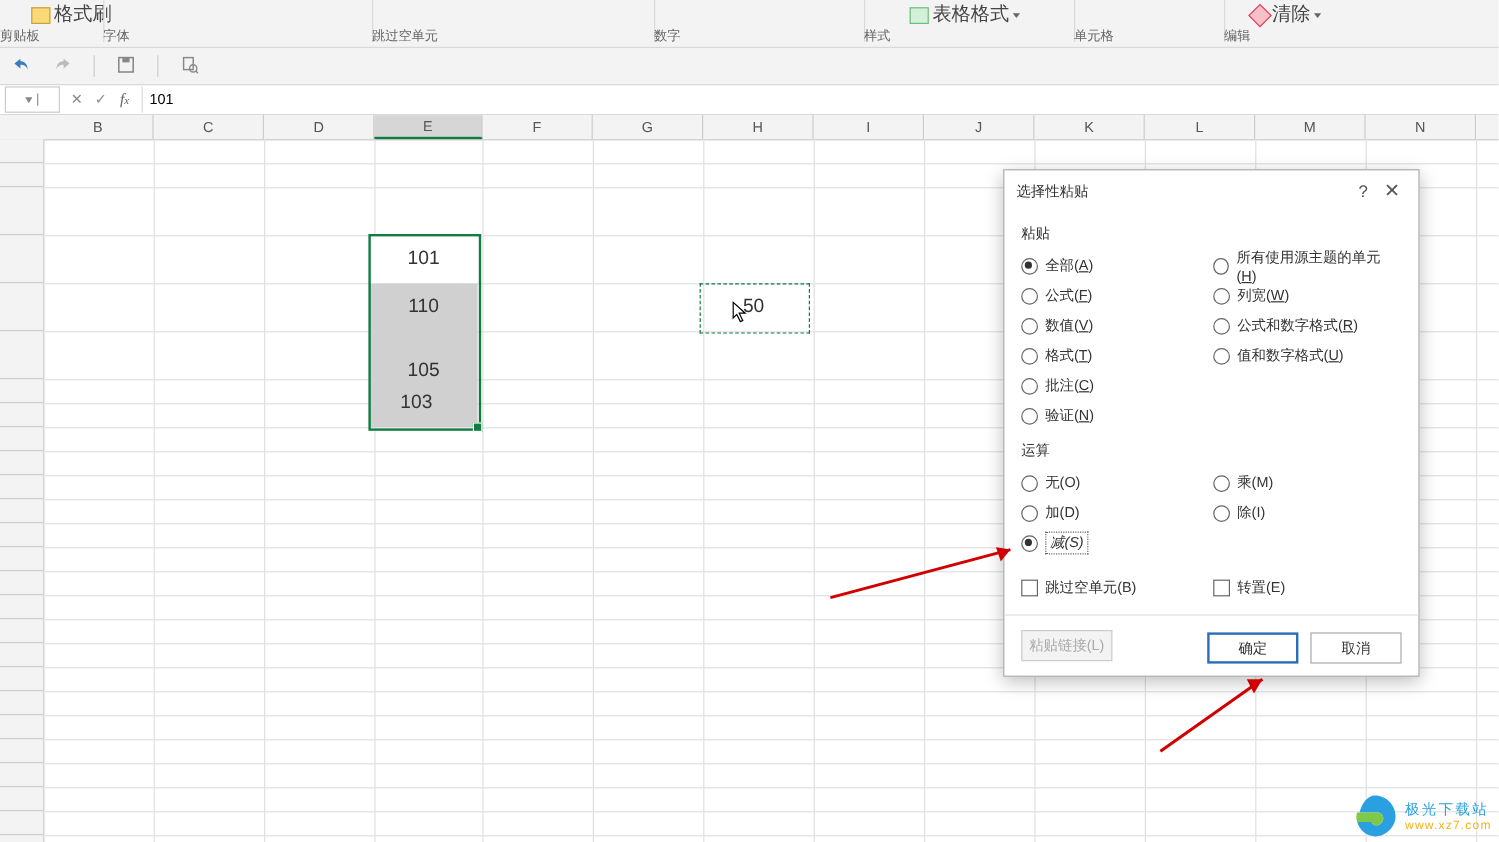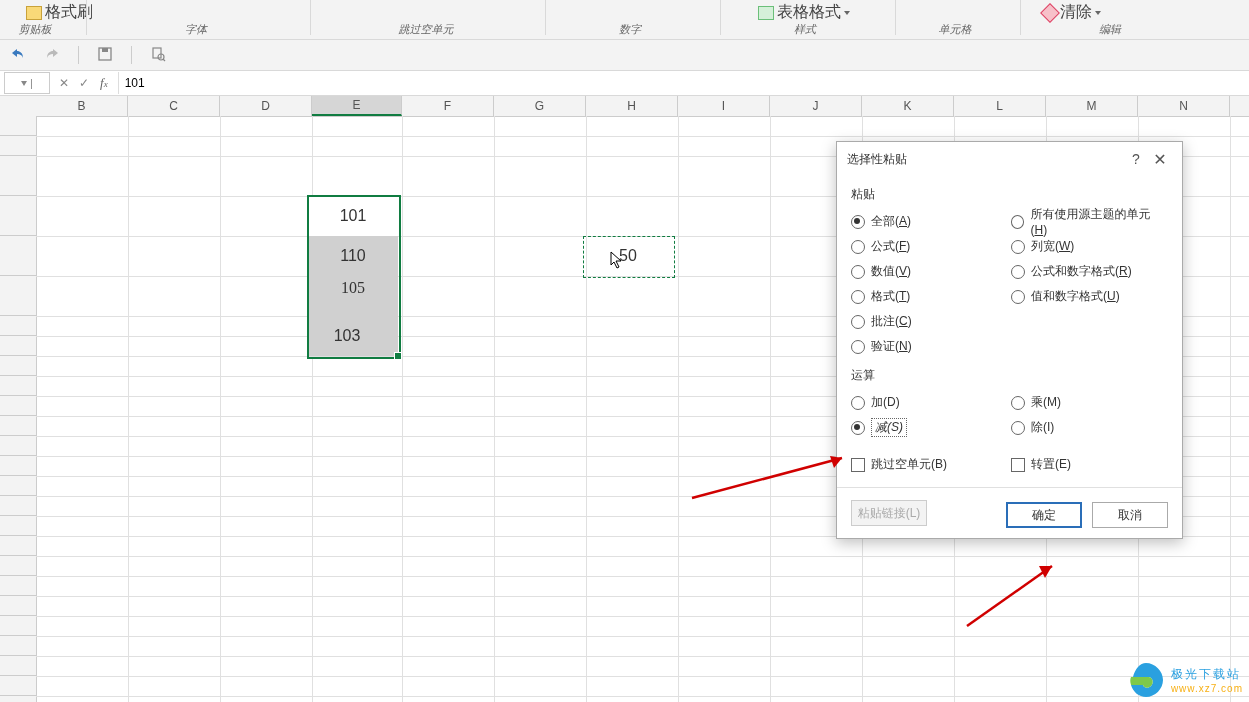"剪贴板" .grp-label { font-style: italic -> none; text-align: center -> none }
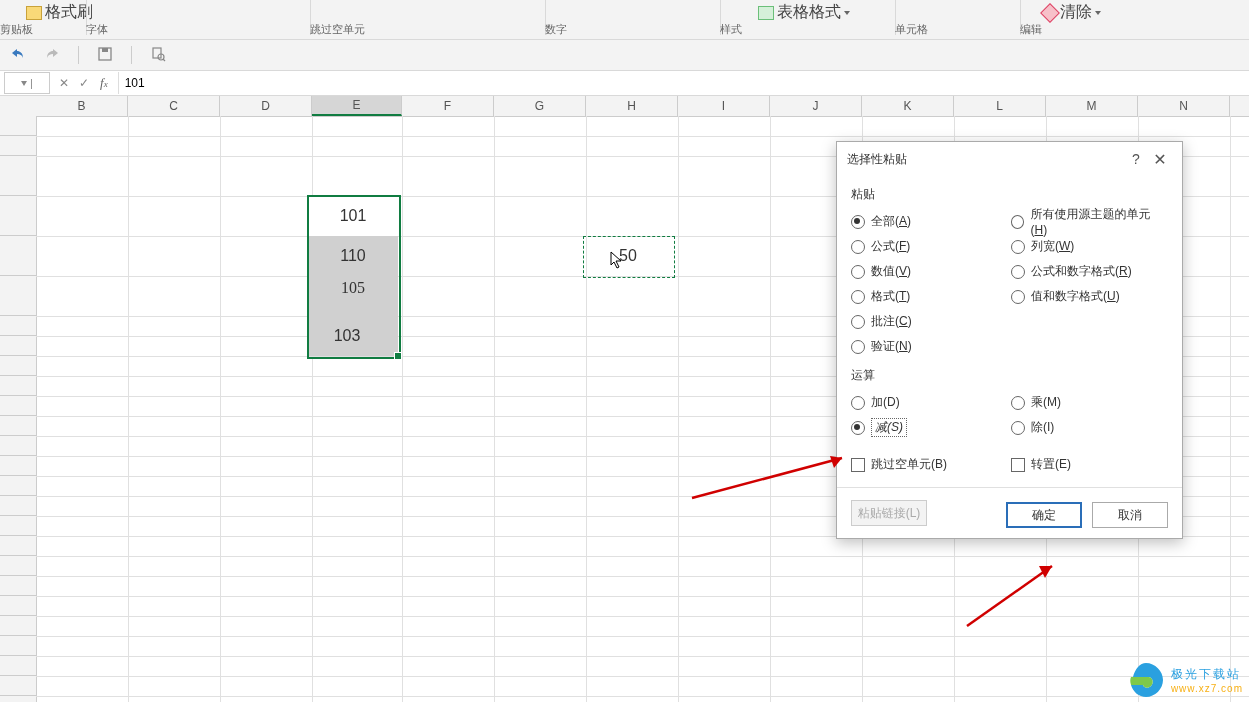"105" div.cell { font-family: Liberation Serif, serif -> none; top: 152px -> 173px }
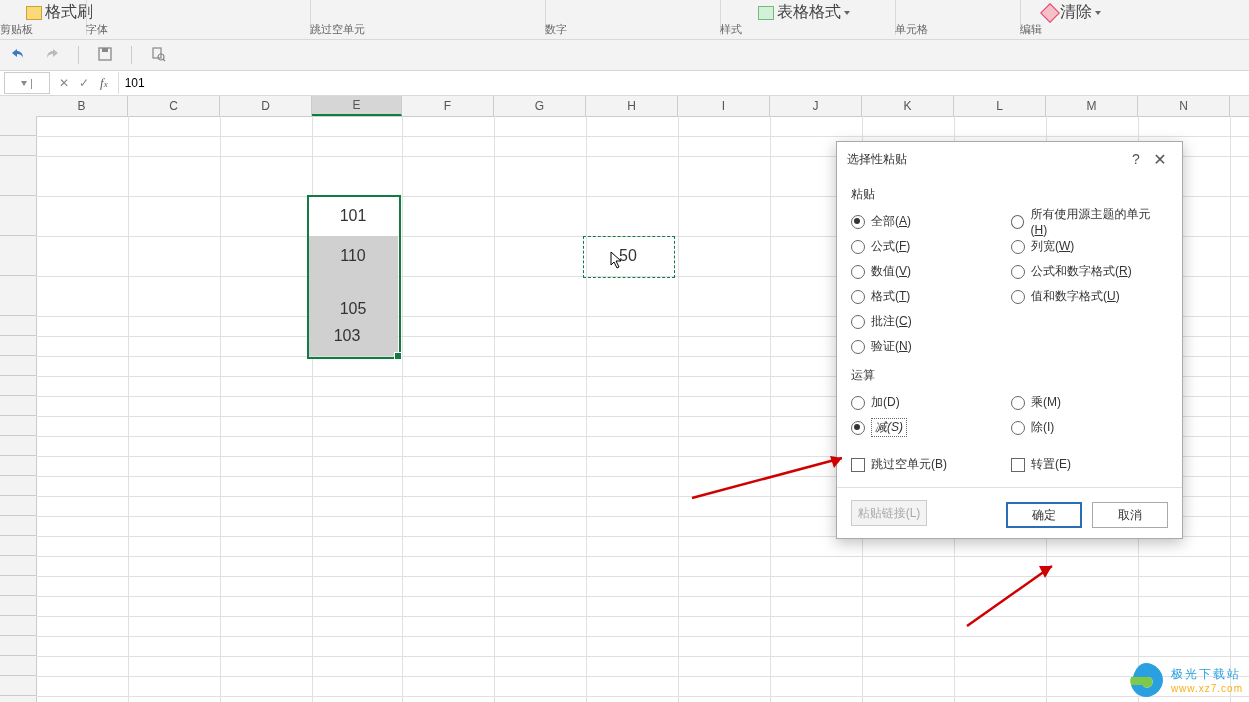"无(O)" div.radio-row { html: none -> <div> <span></span> <span>无(O)</span> </div> }
